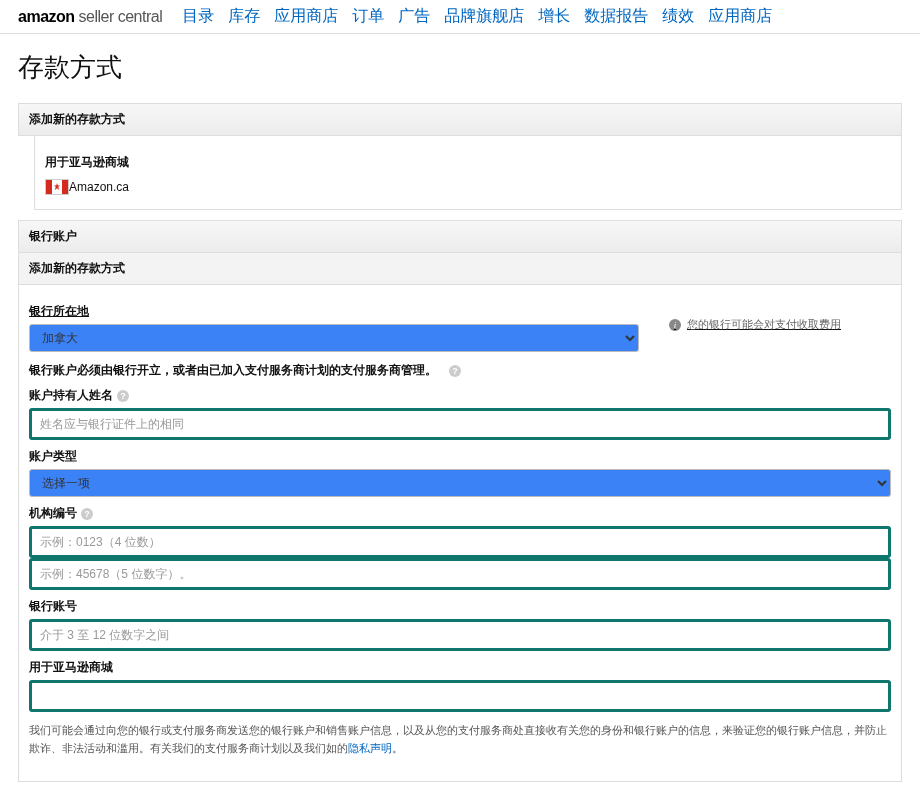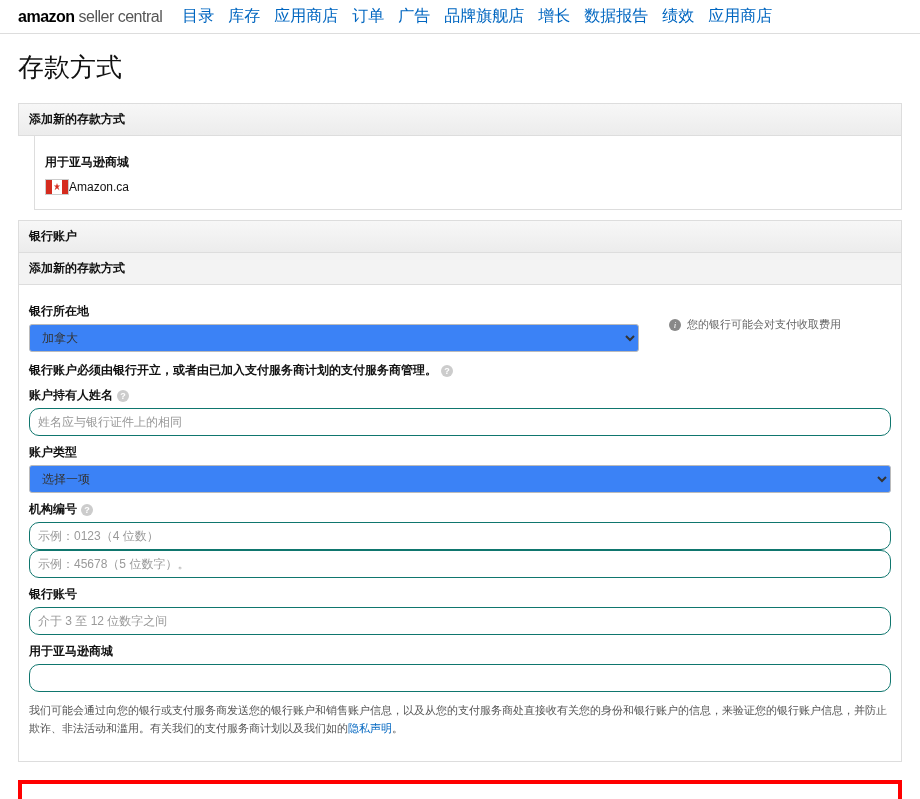"银行所在地" .two-col { text-decoration: none -> underline }
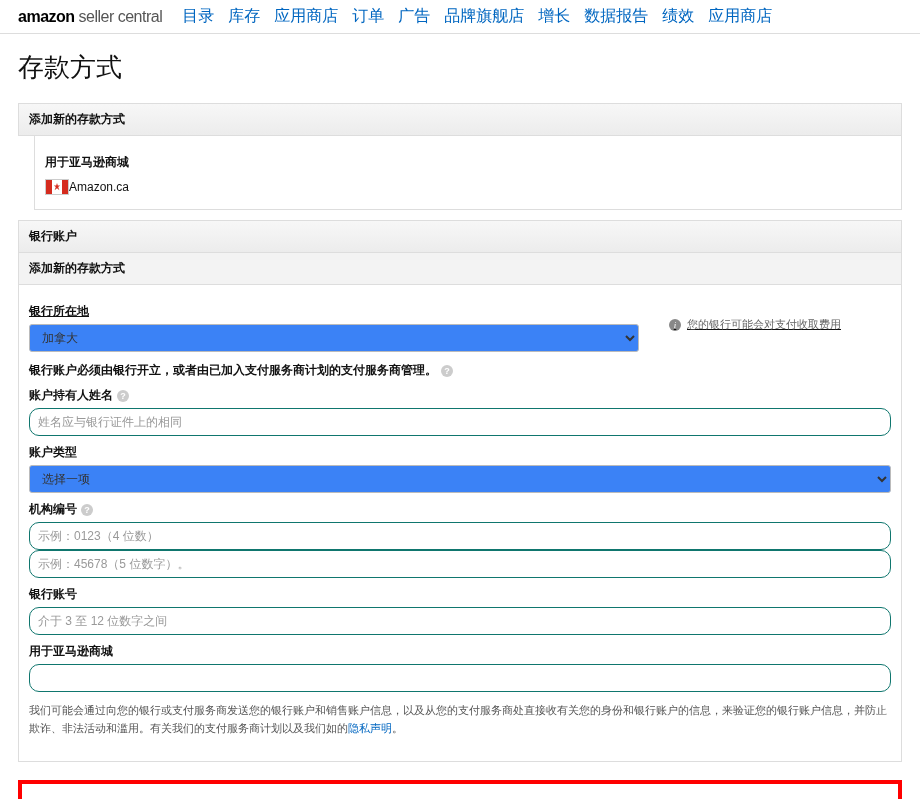"银行账户必须由银行开立，或者由已加入支付服务商计划的支付服务商管理。" .note { gap: 4px -> 12px }
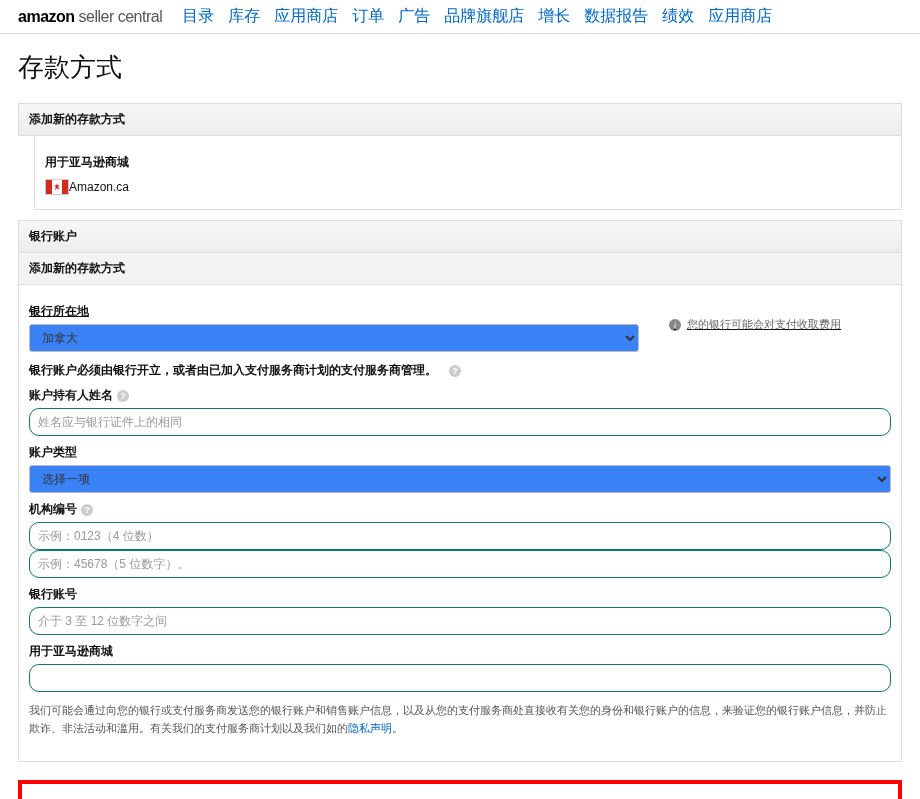"姓名应与银行证件上的相同" input.full { border: 1px solid #0f766e -> 3px solid #0f766e; border-radius: 10px -> 3px }
